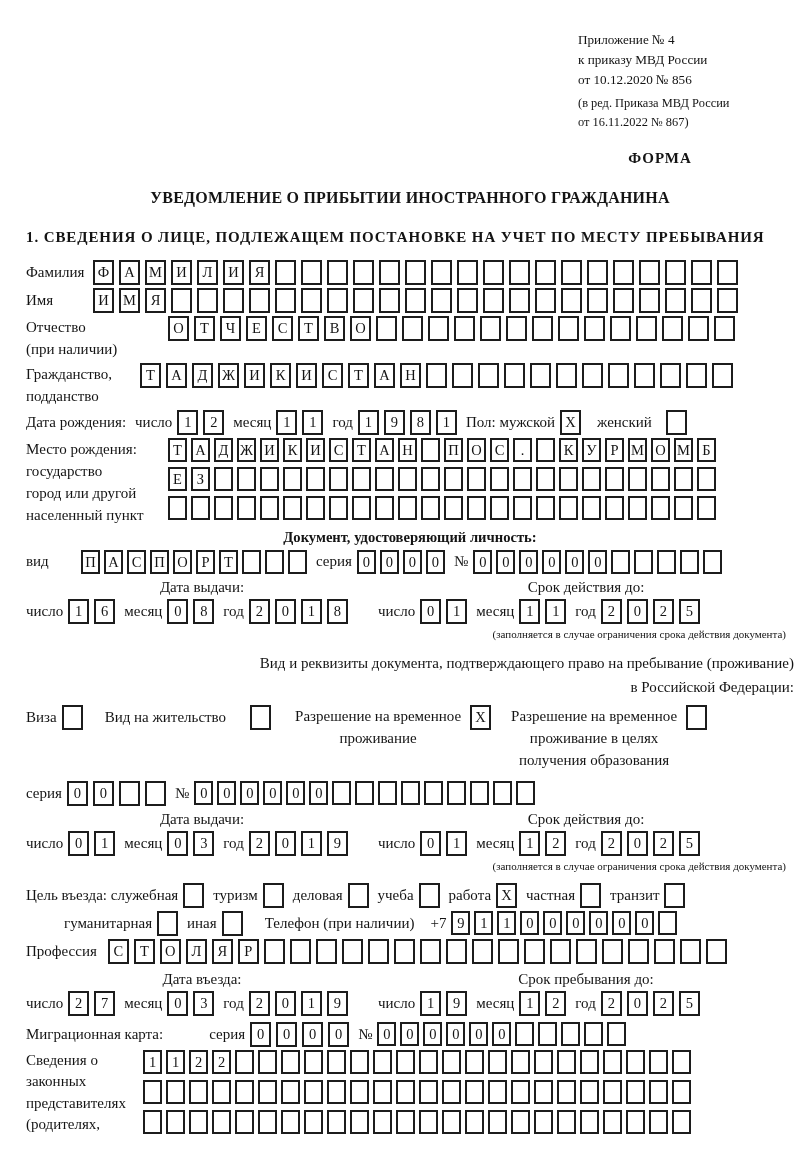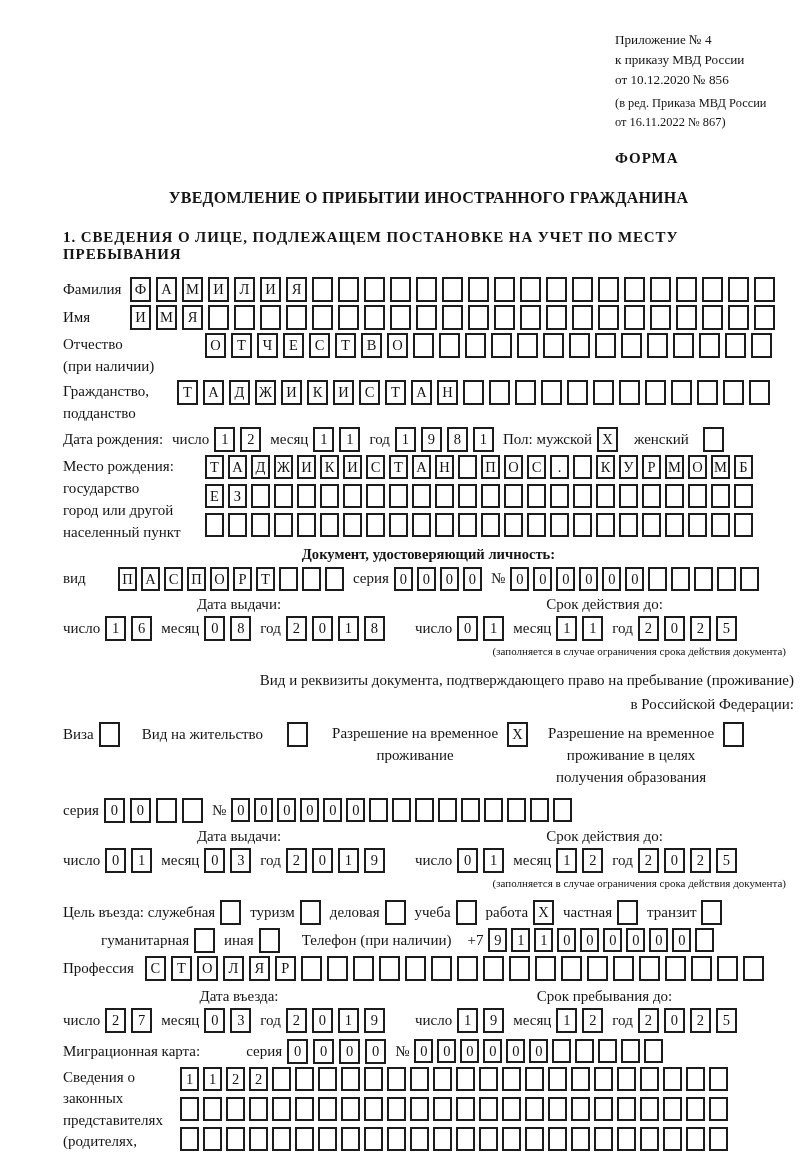"Приложение № 4" .page { padding: 30px 6px 14px 63px -> 30px 6px 14px 26px }
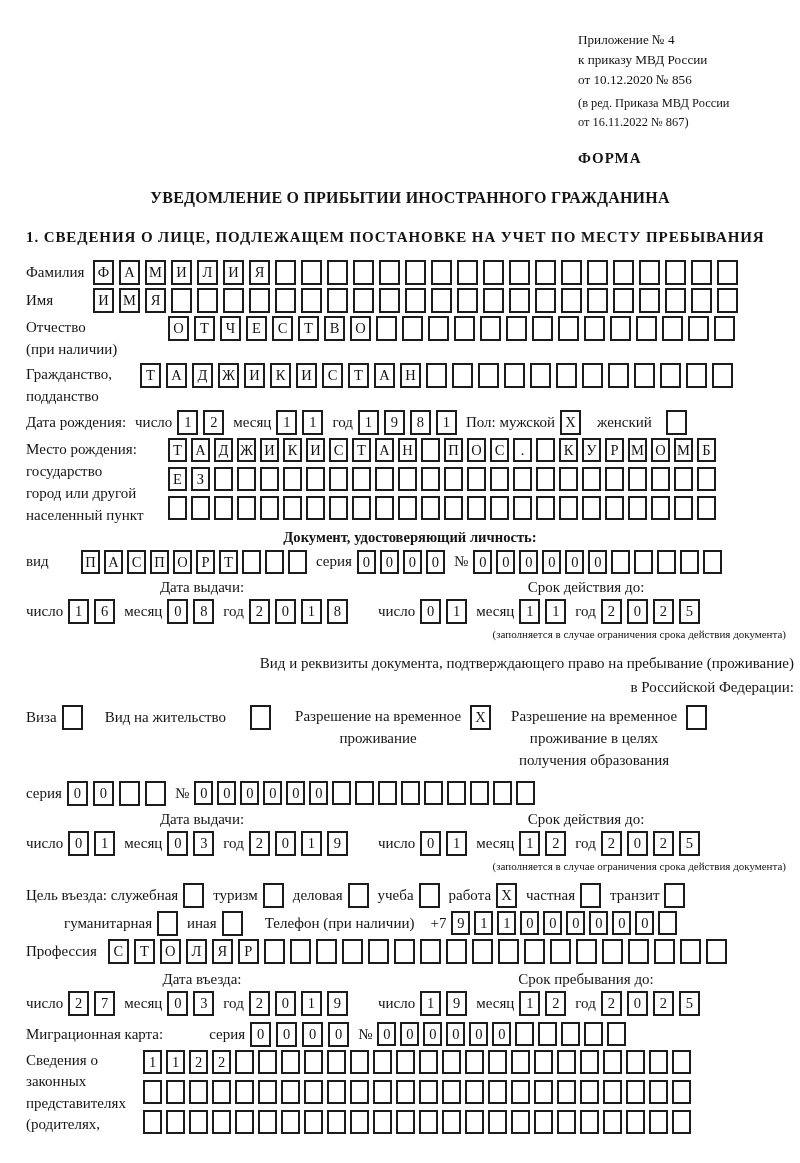"ФОРМА" .forma { text-align: left -> center }
